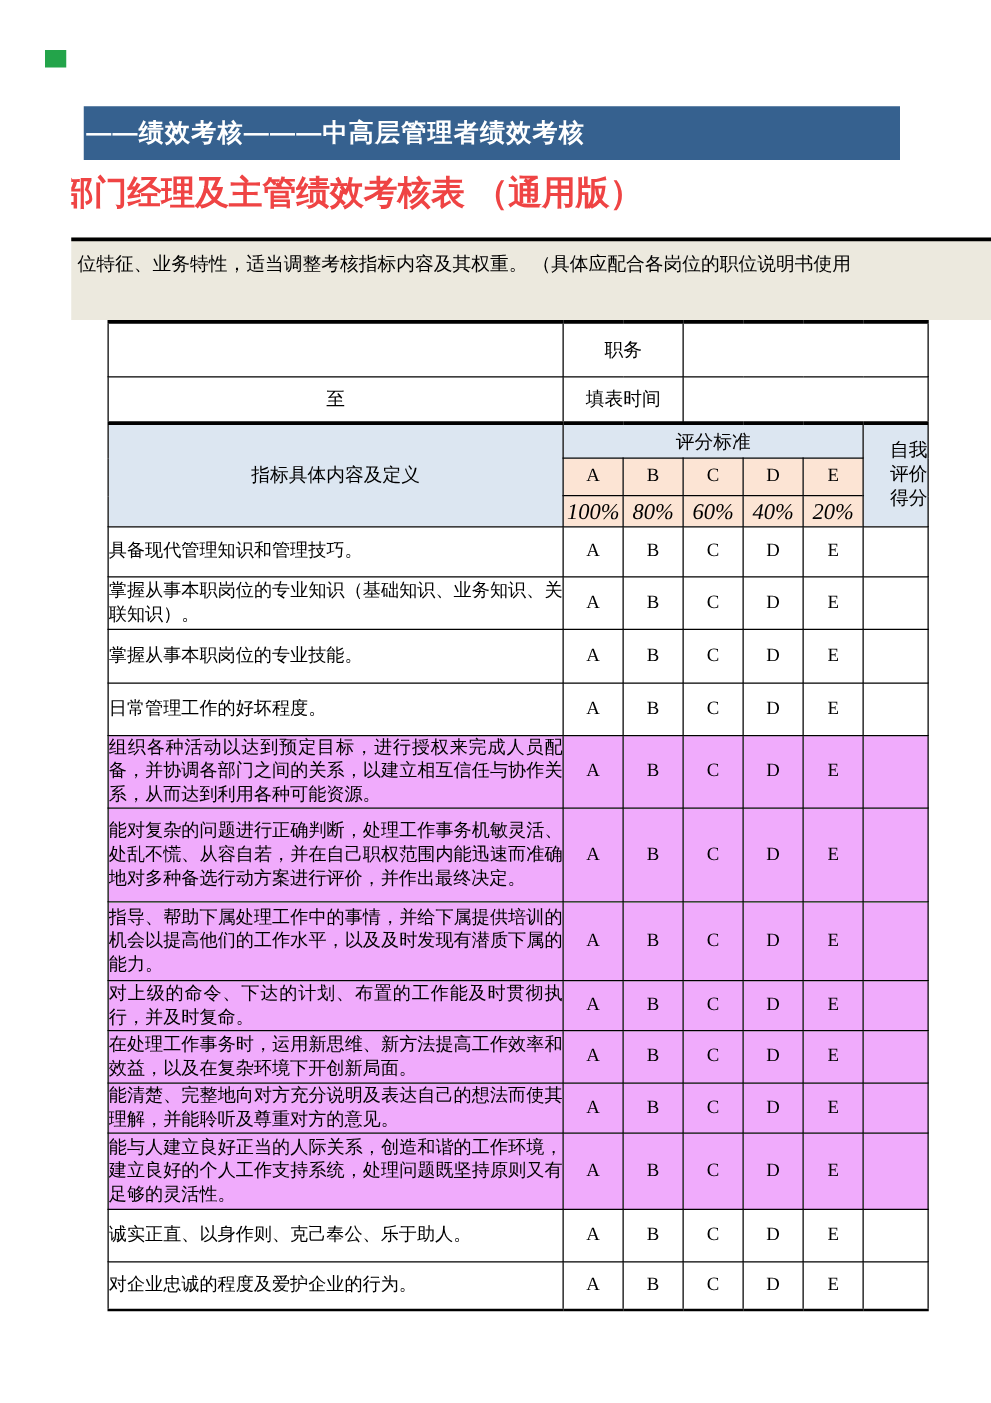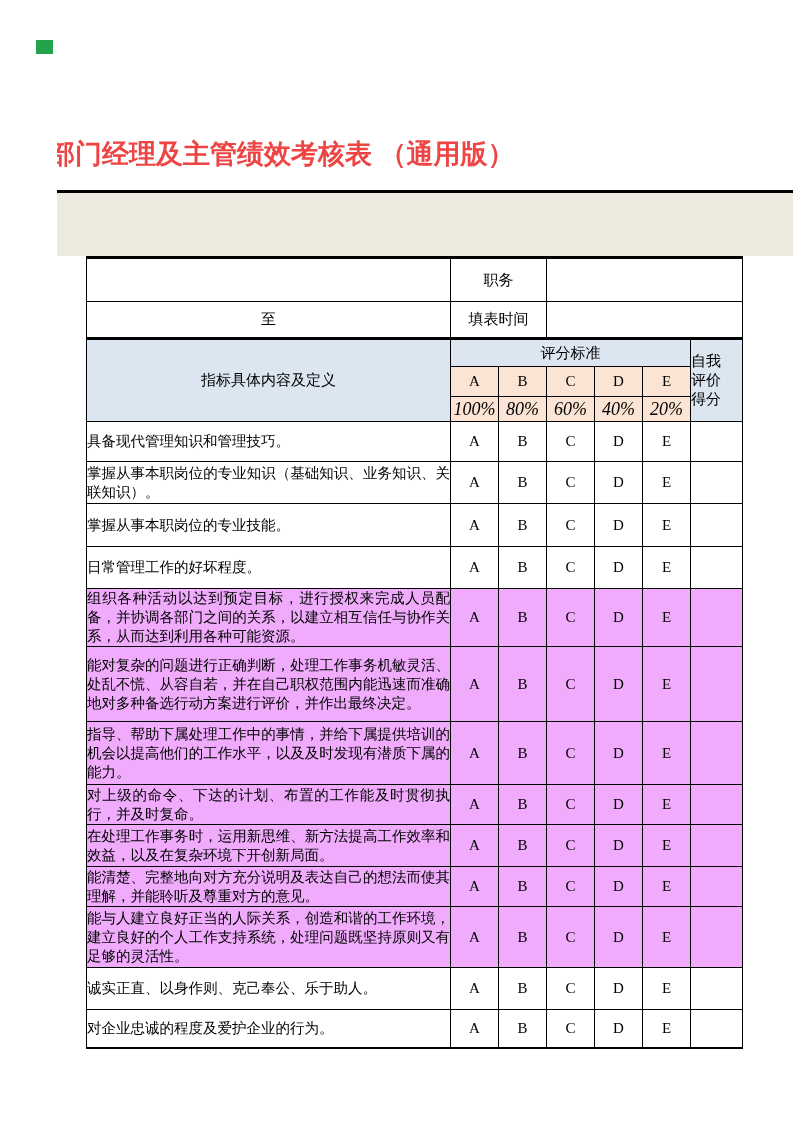"——绩效考核———中高层管理者绩效考核" div.banner { html: none -> <div> <span>——绩效考核———中高层管理者绩效考核</span> </div> }
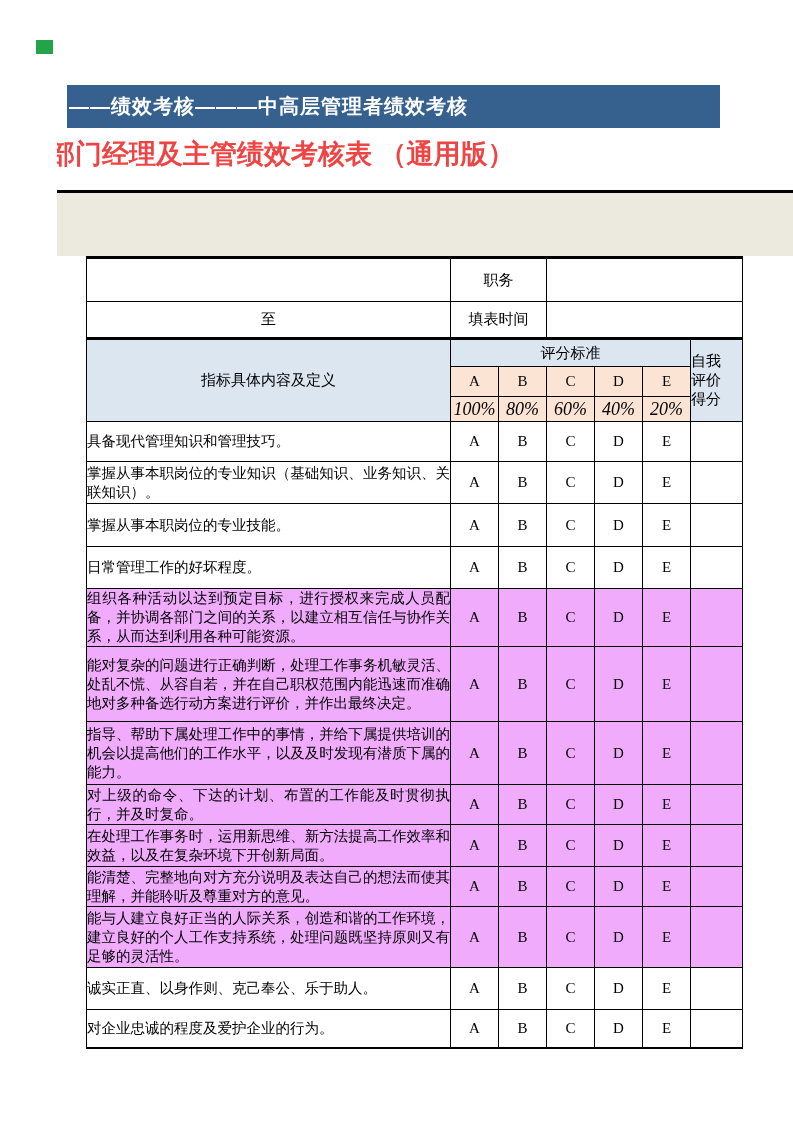"位特征、业务特性，适当调整考核指标内容及其权重。" div.ln { html: none -> <div>位特征、业务特性，适当调整考核指标内容及其权重。 （具体应配合各岗位的职位说明书使用</div> }
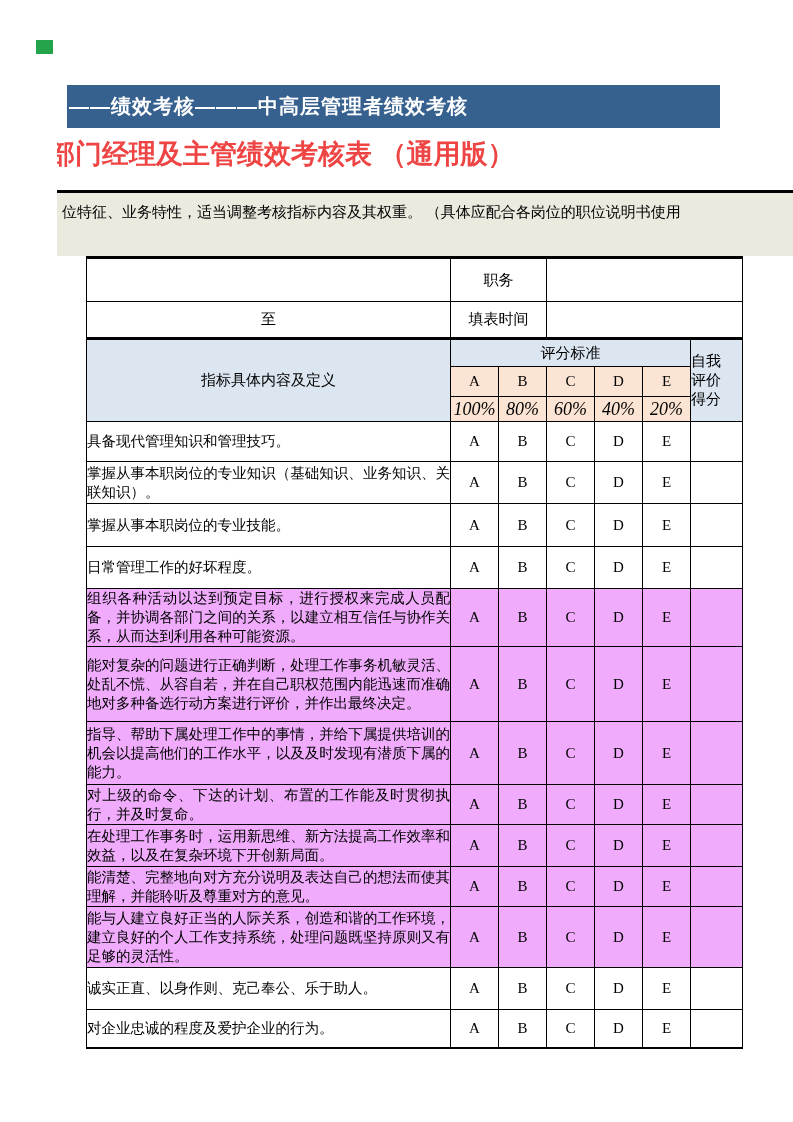"自我" .score-hdr span { text-align: left -> right }
